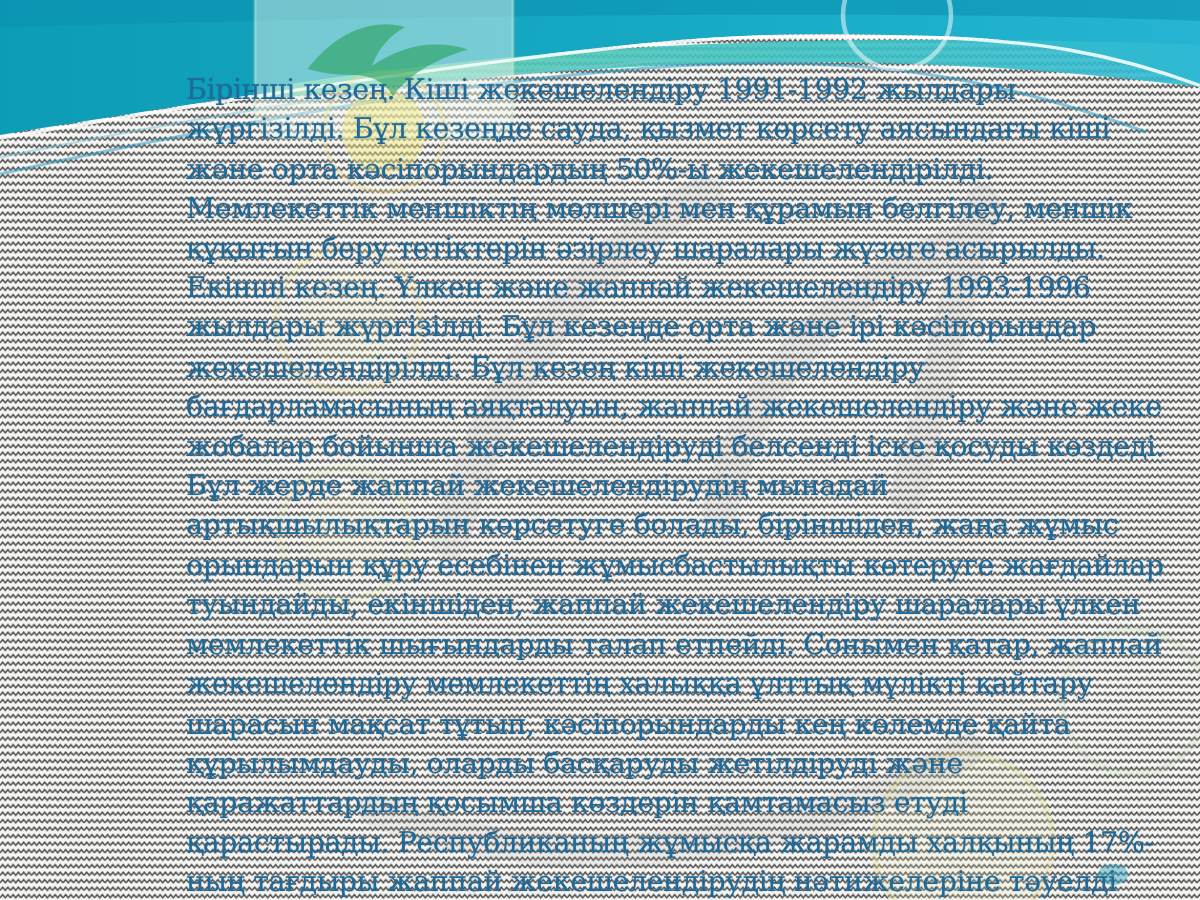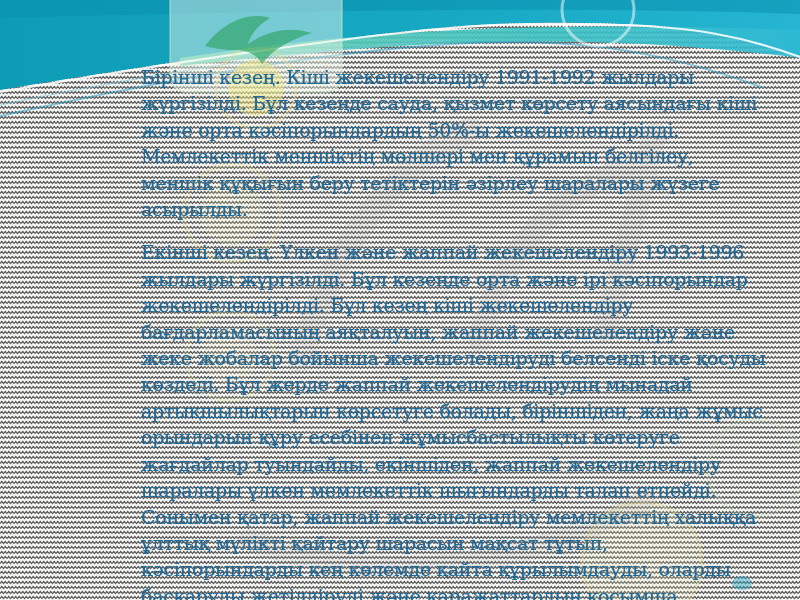"Бірінші кезең. Кіші жекешелендіру" .textblock p { margin: 17px -> 0 }
